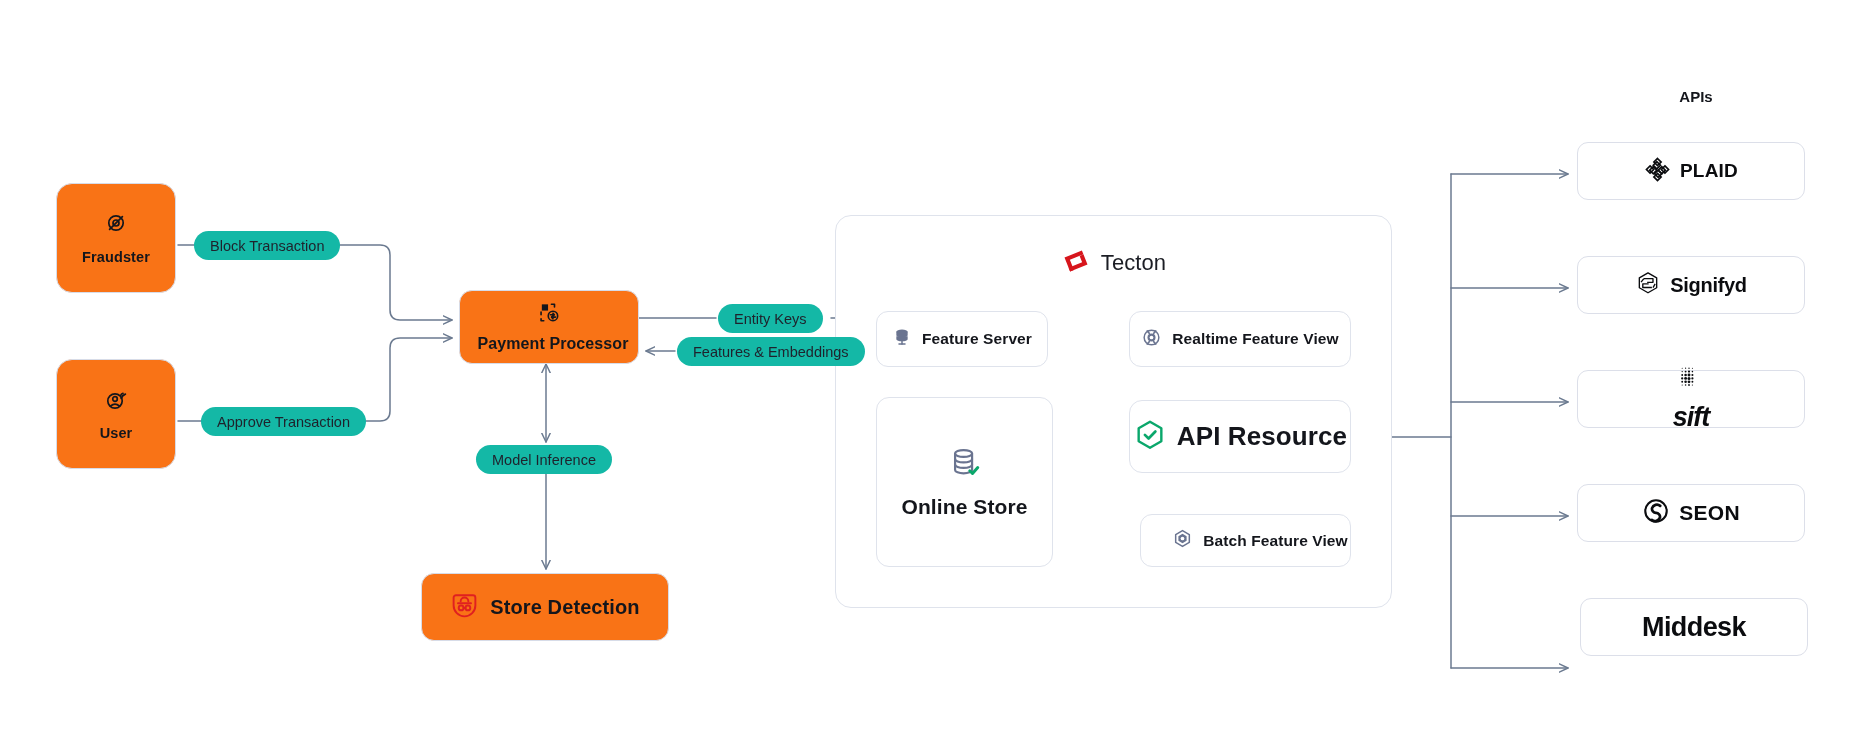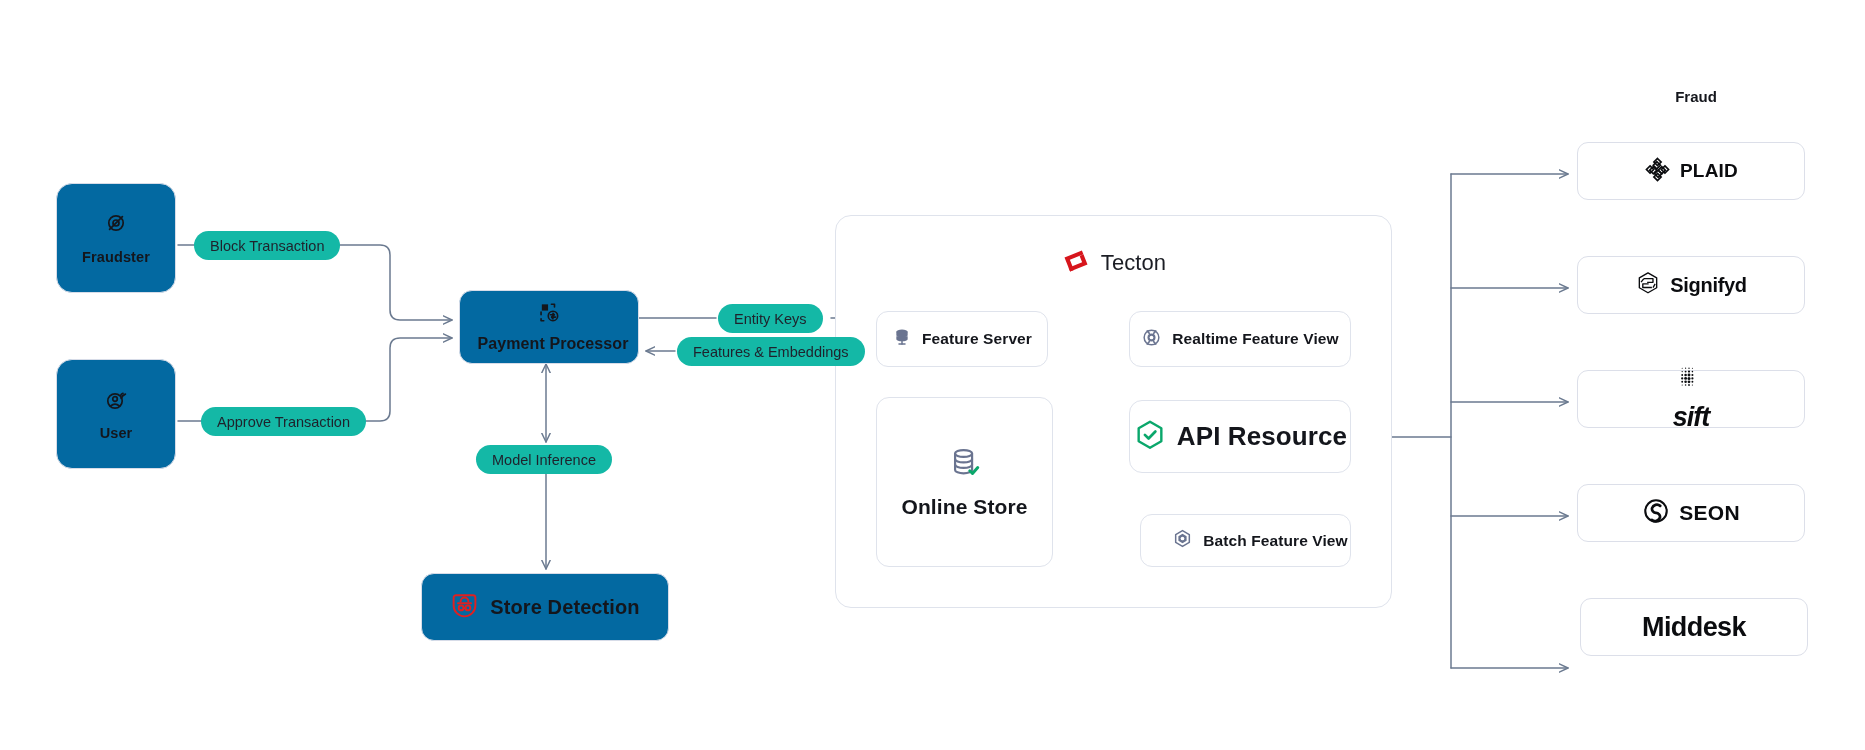"Fraud" div { text: Fraud -> APIs }
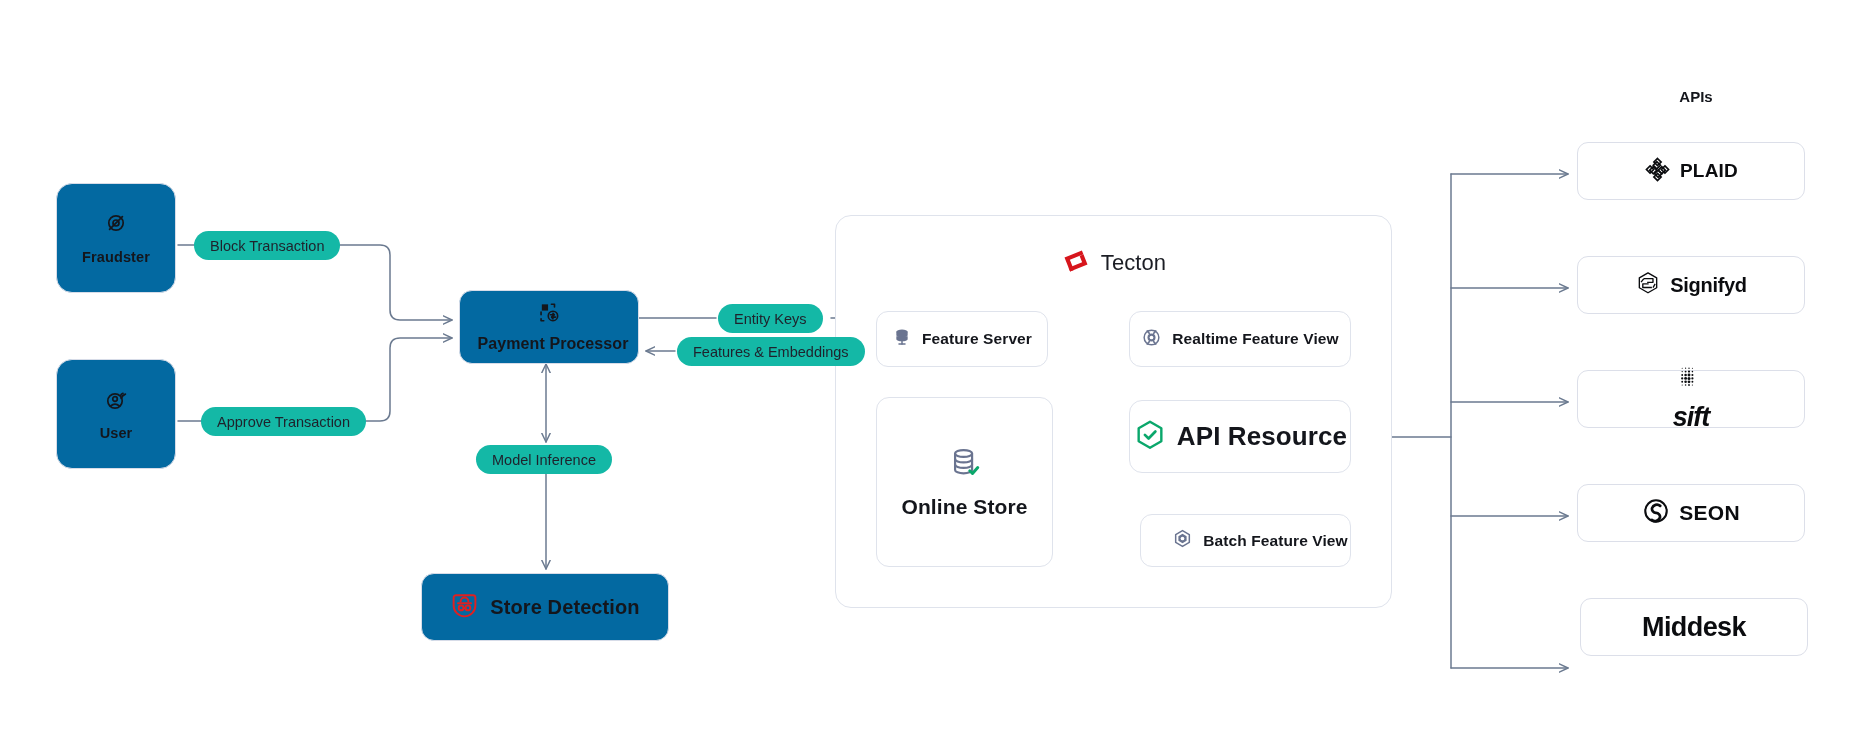"Fraudster" .node { background: #0369a1 -> #f97316 }
